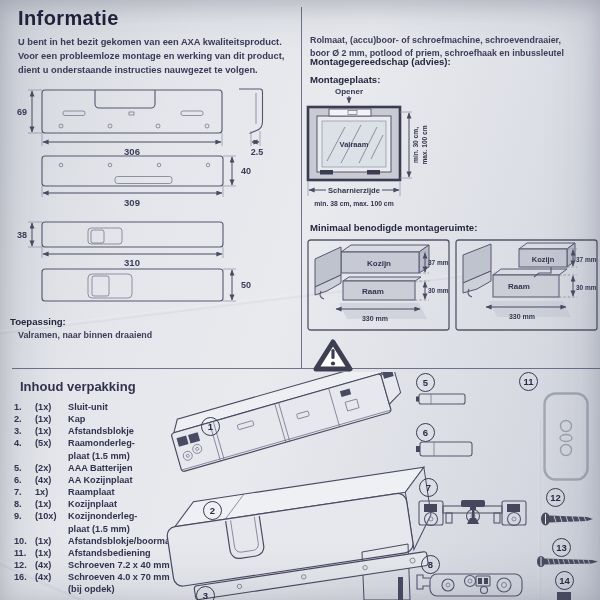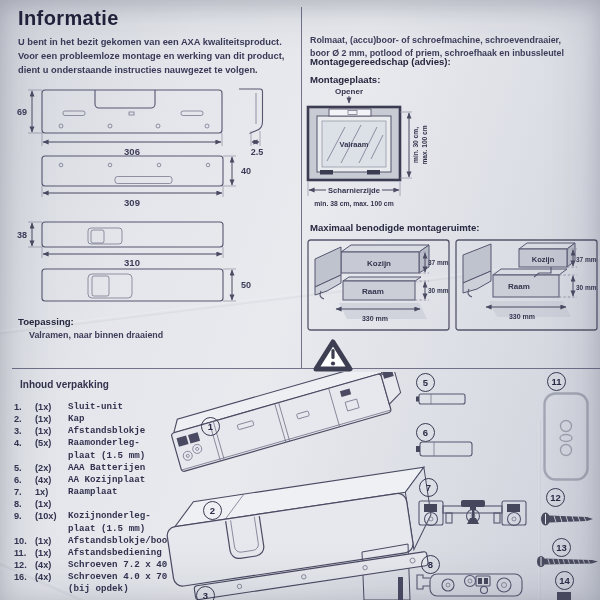"Maximaal benodigde montageruimte:" div.abs { text: Maximaal -> Minimaal }
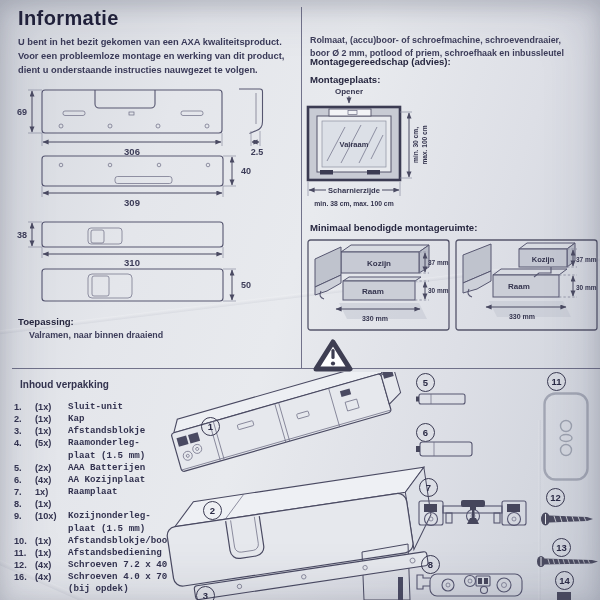"Toepassing:" div.abs { left: 18px -> 10px }
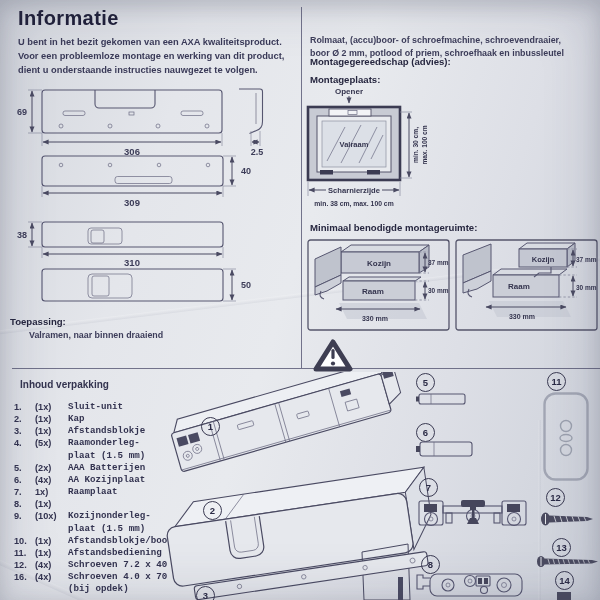"Valramen, naar binnen draaiend" div.abs { left: 29px -> 18px }
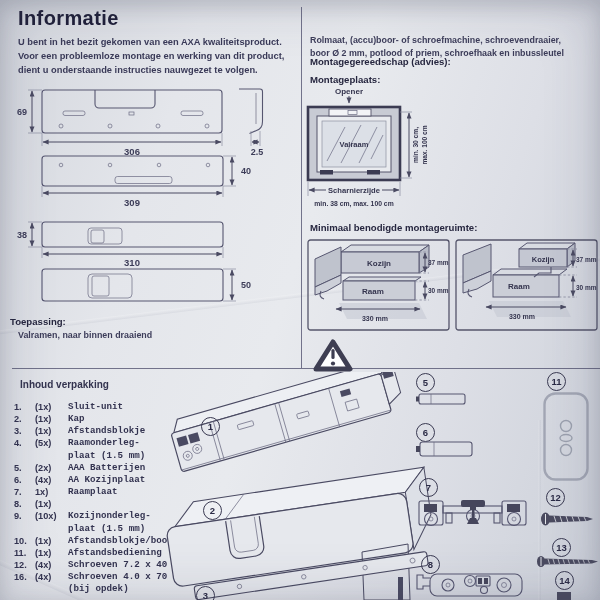"Inhoud verpakking" div.abs { font-size: 10px -> 13px }
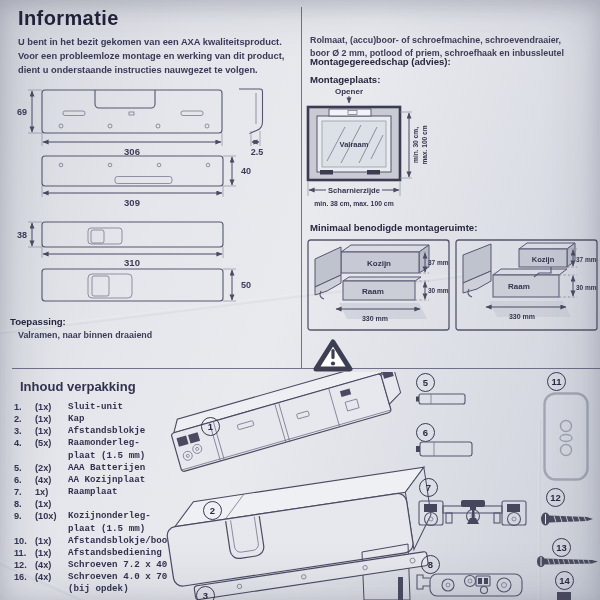"11" div.co { left: 547px -> 519px }
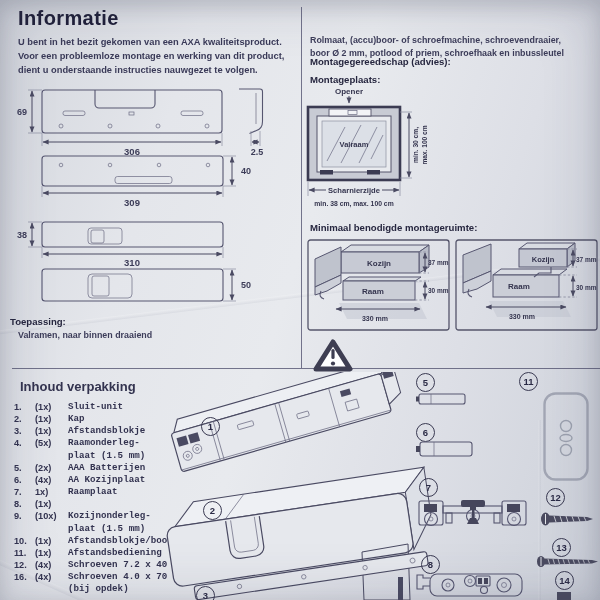"Sluit-unit" .pname { font-family: Liberation Mono, monospace -> none }
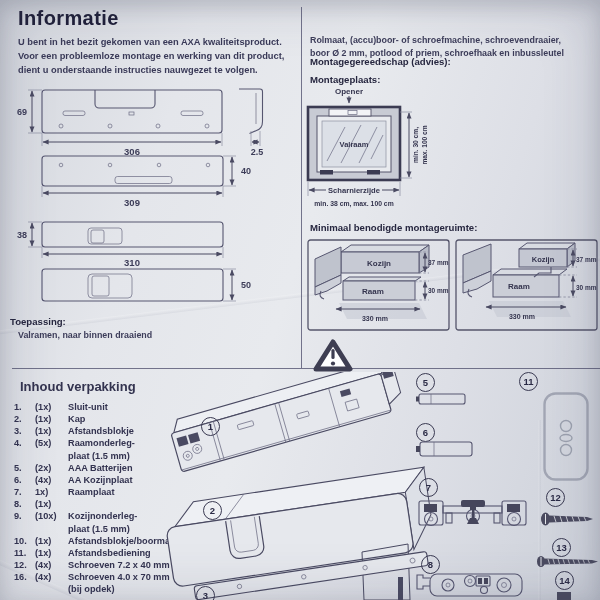"Kozijnplaat" span.pname { html: none -> <span>Kozijnplaat</span> }
